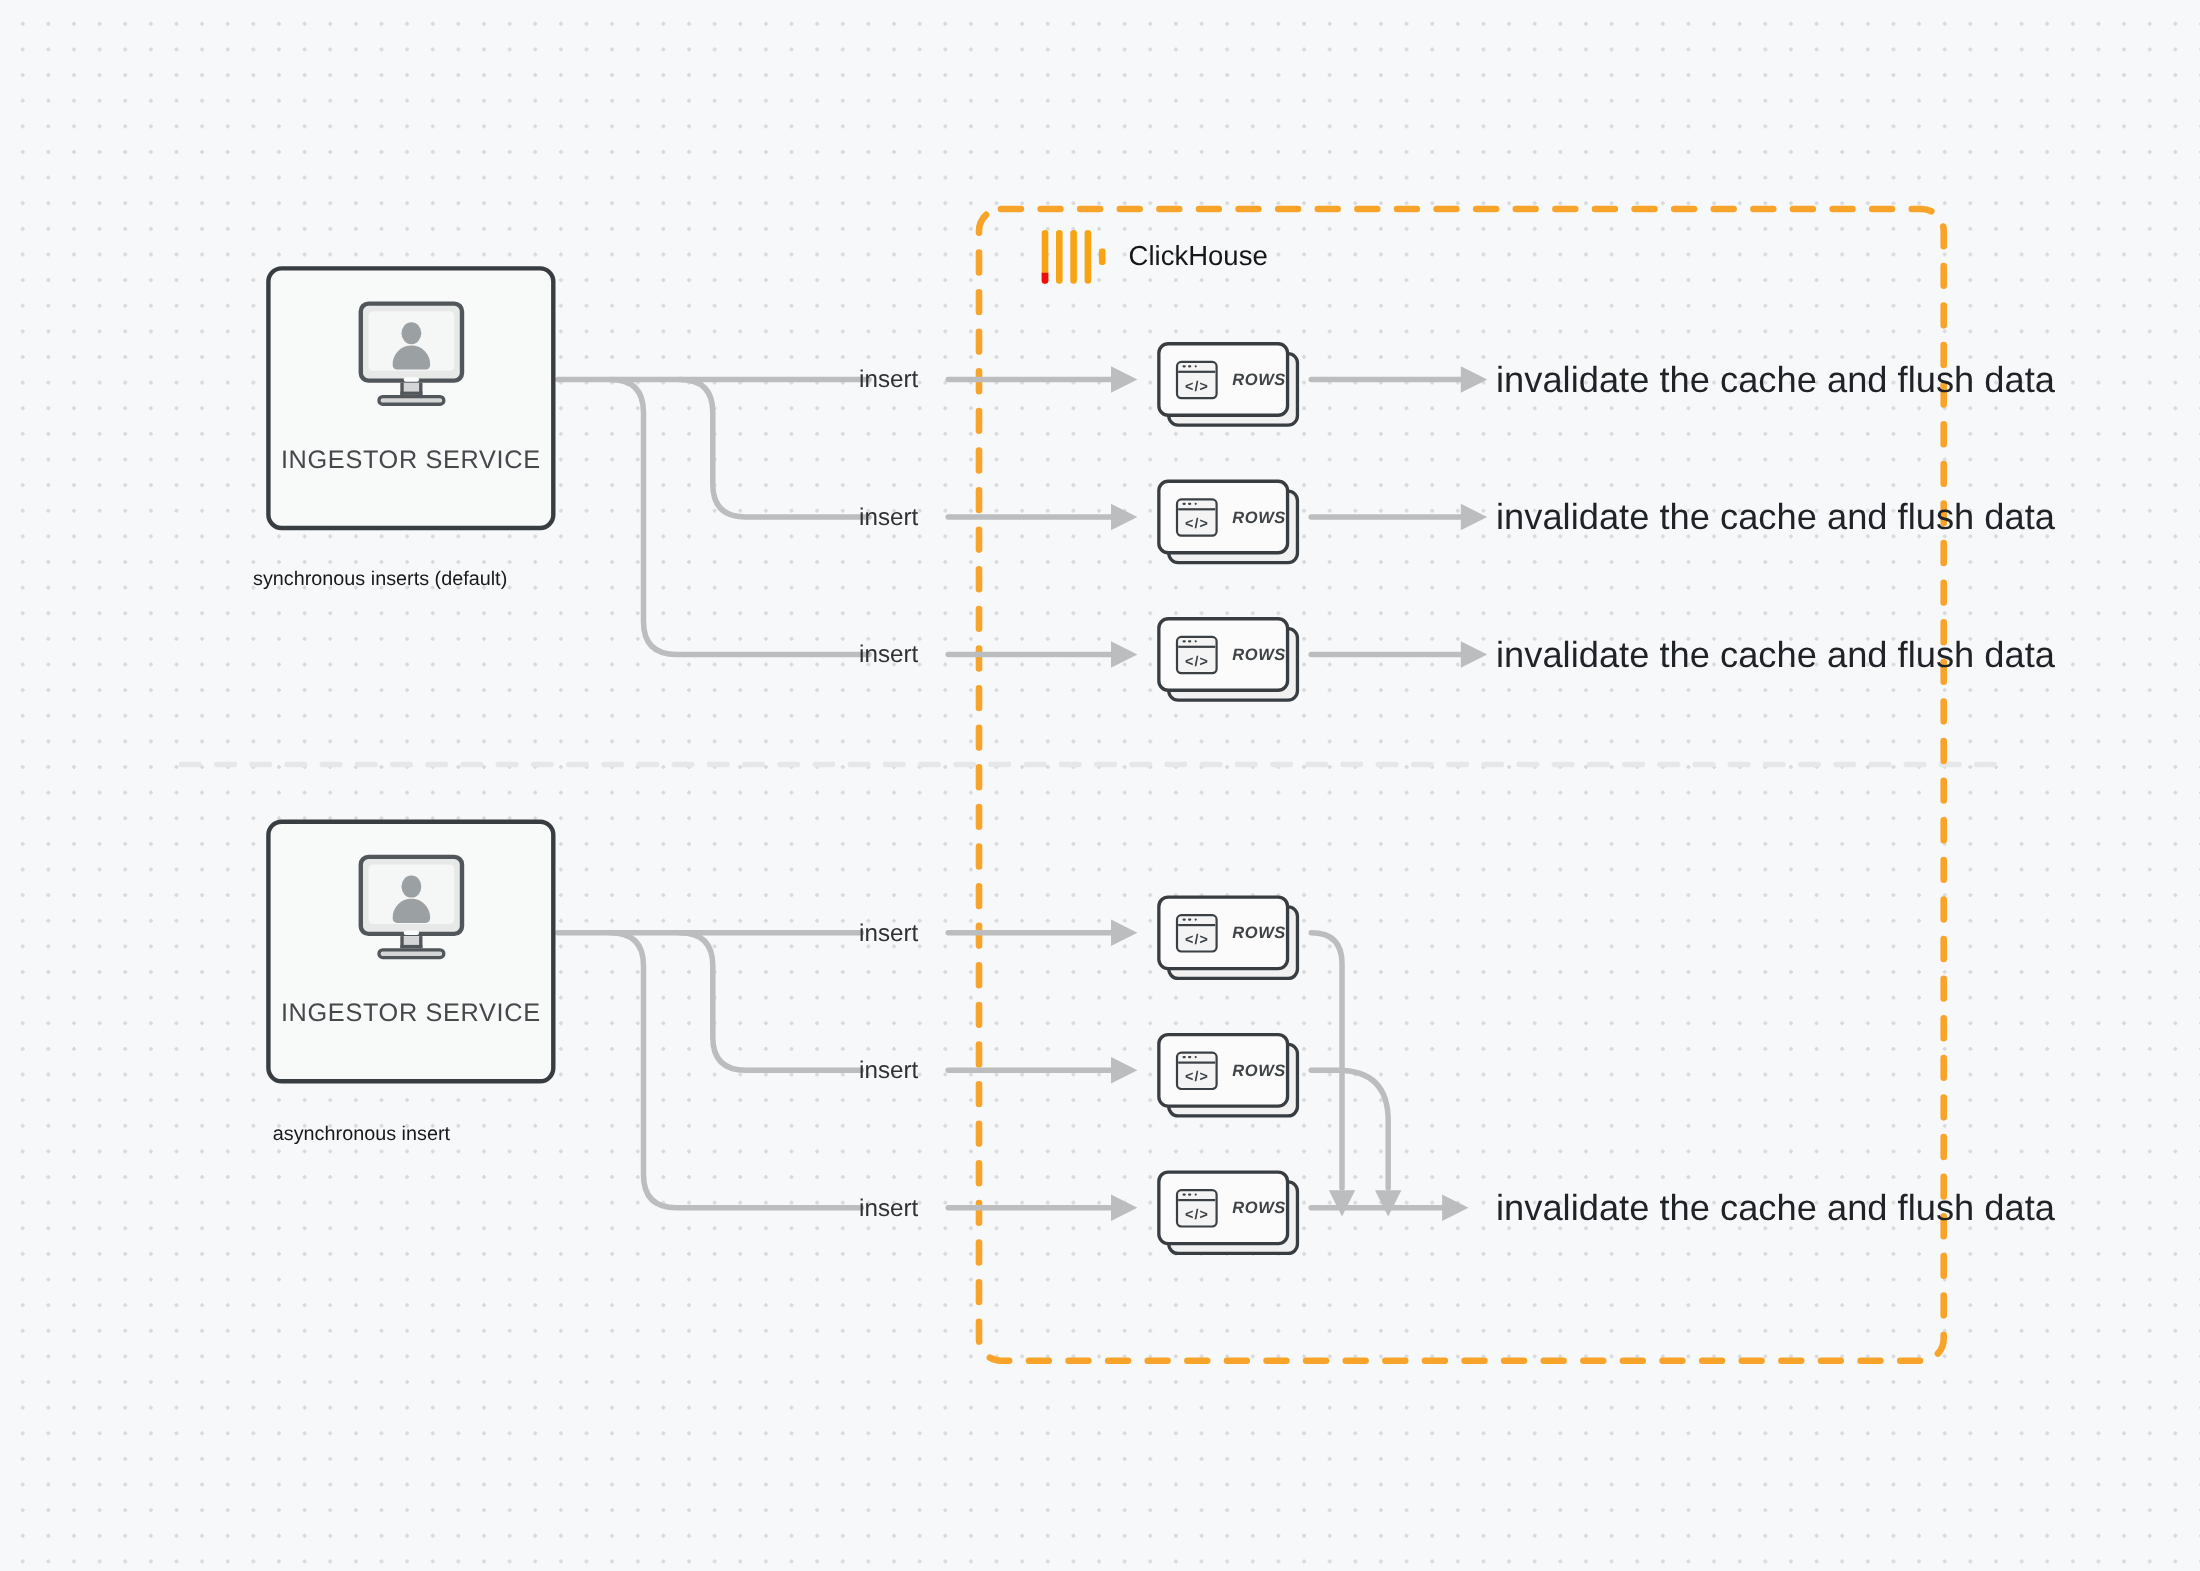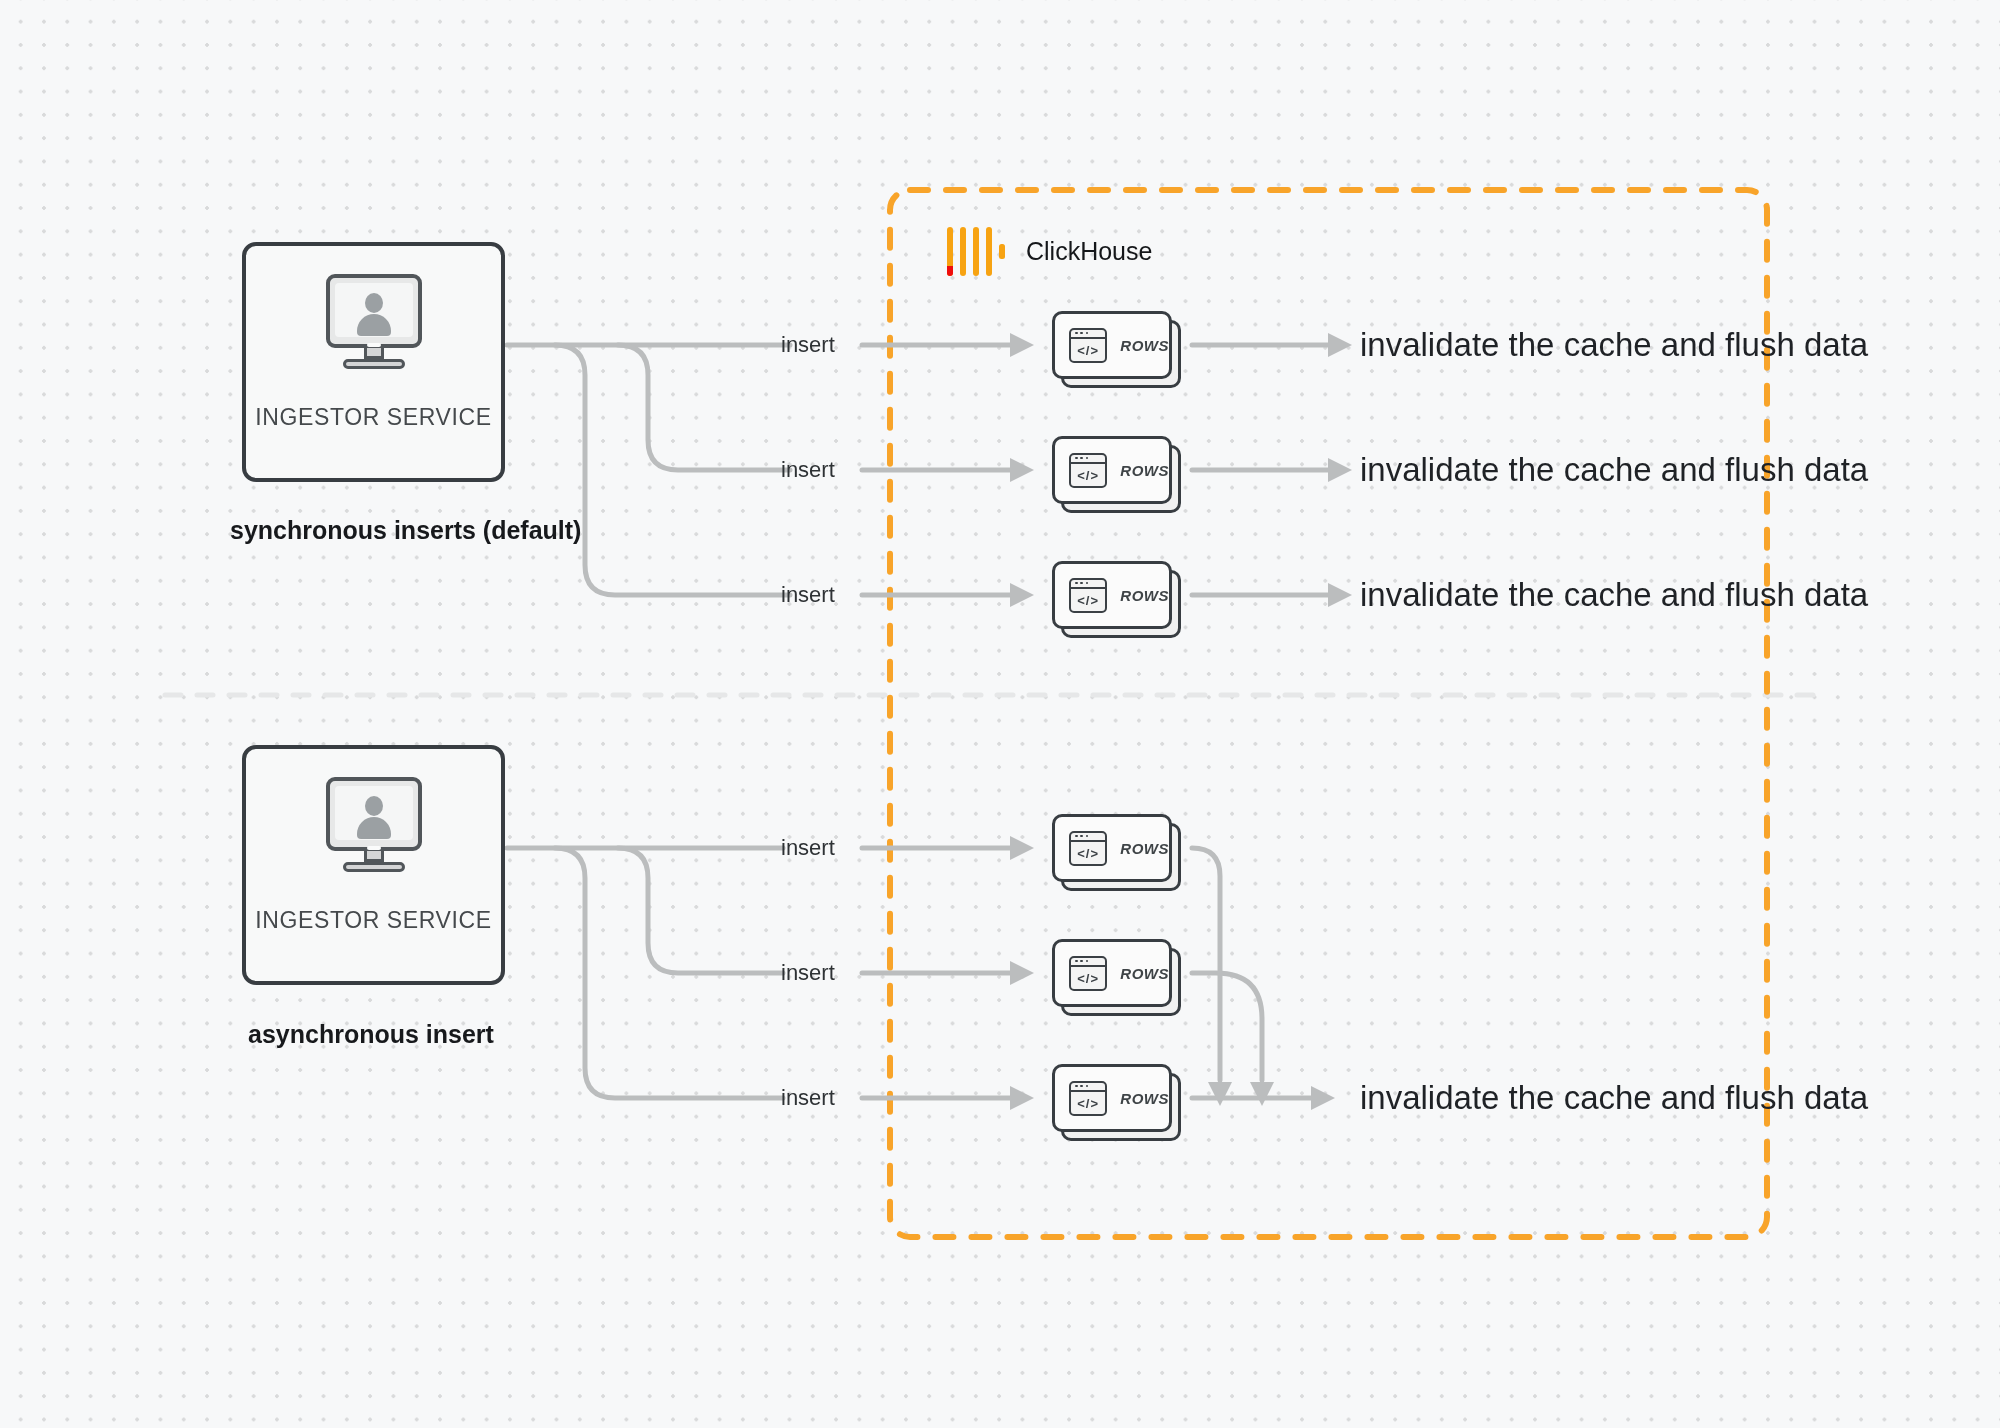"ClickHouse" div.ch-logo { top: 227px -> 209px }
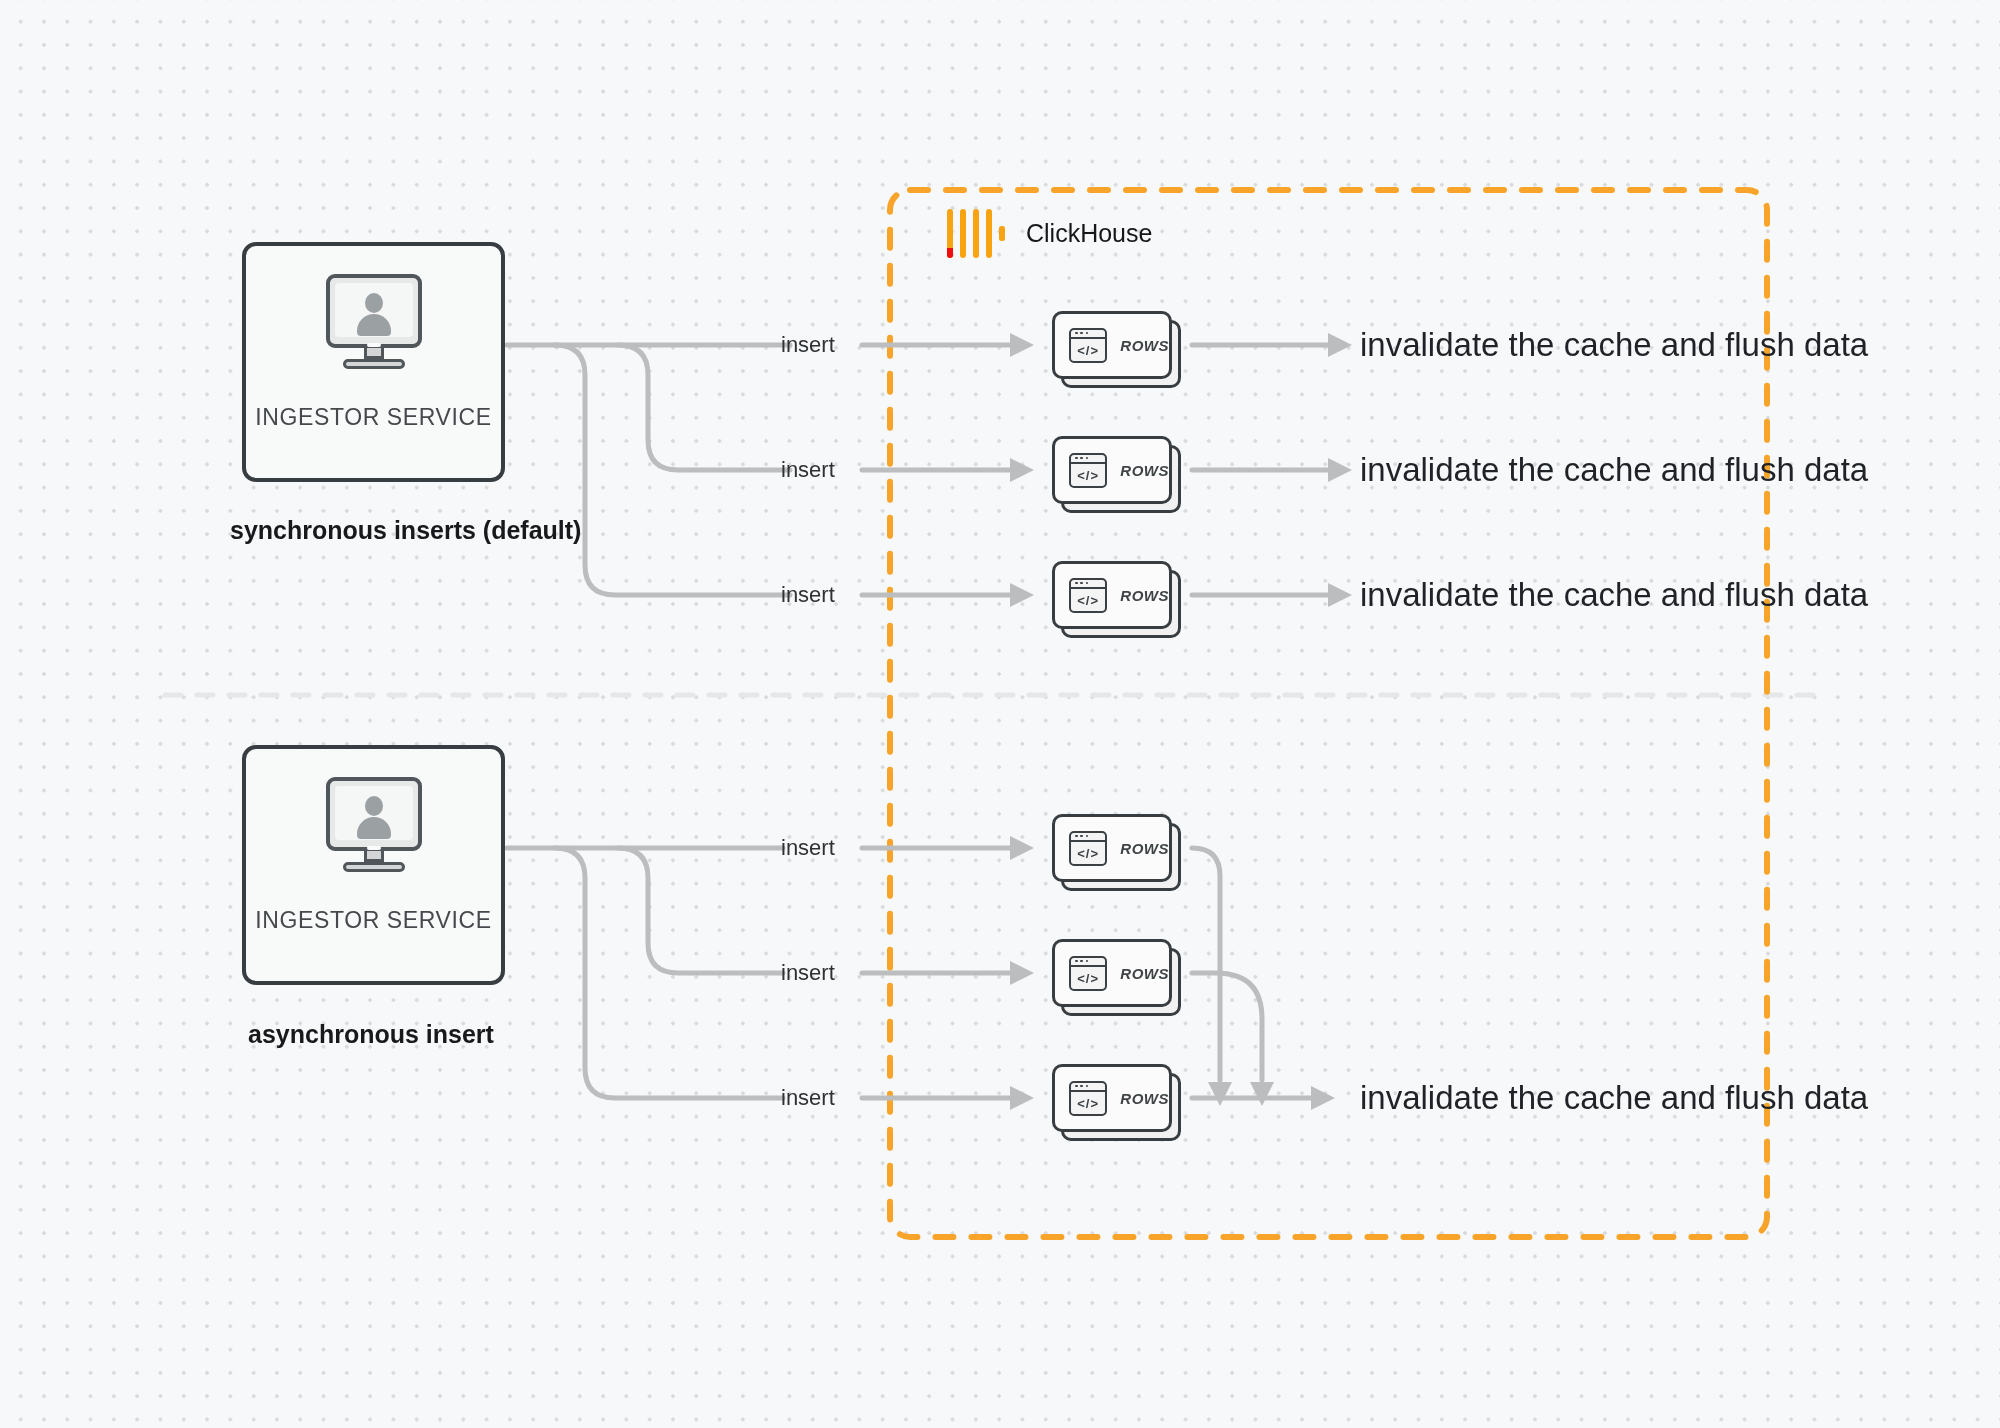"synchronous inserts (default)" .caption { font-size: 25px -> 18px; font-weight: bold -> normal }
